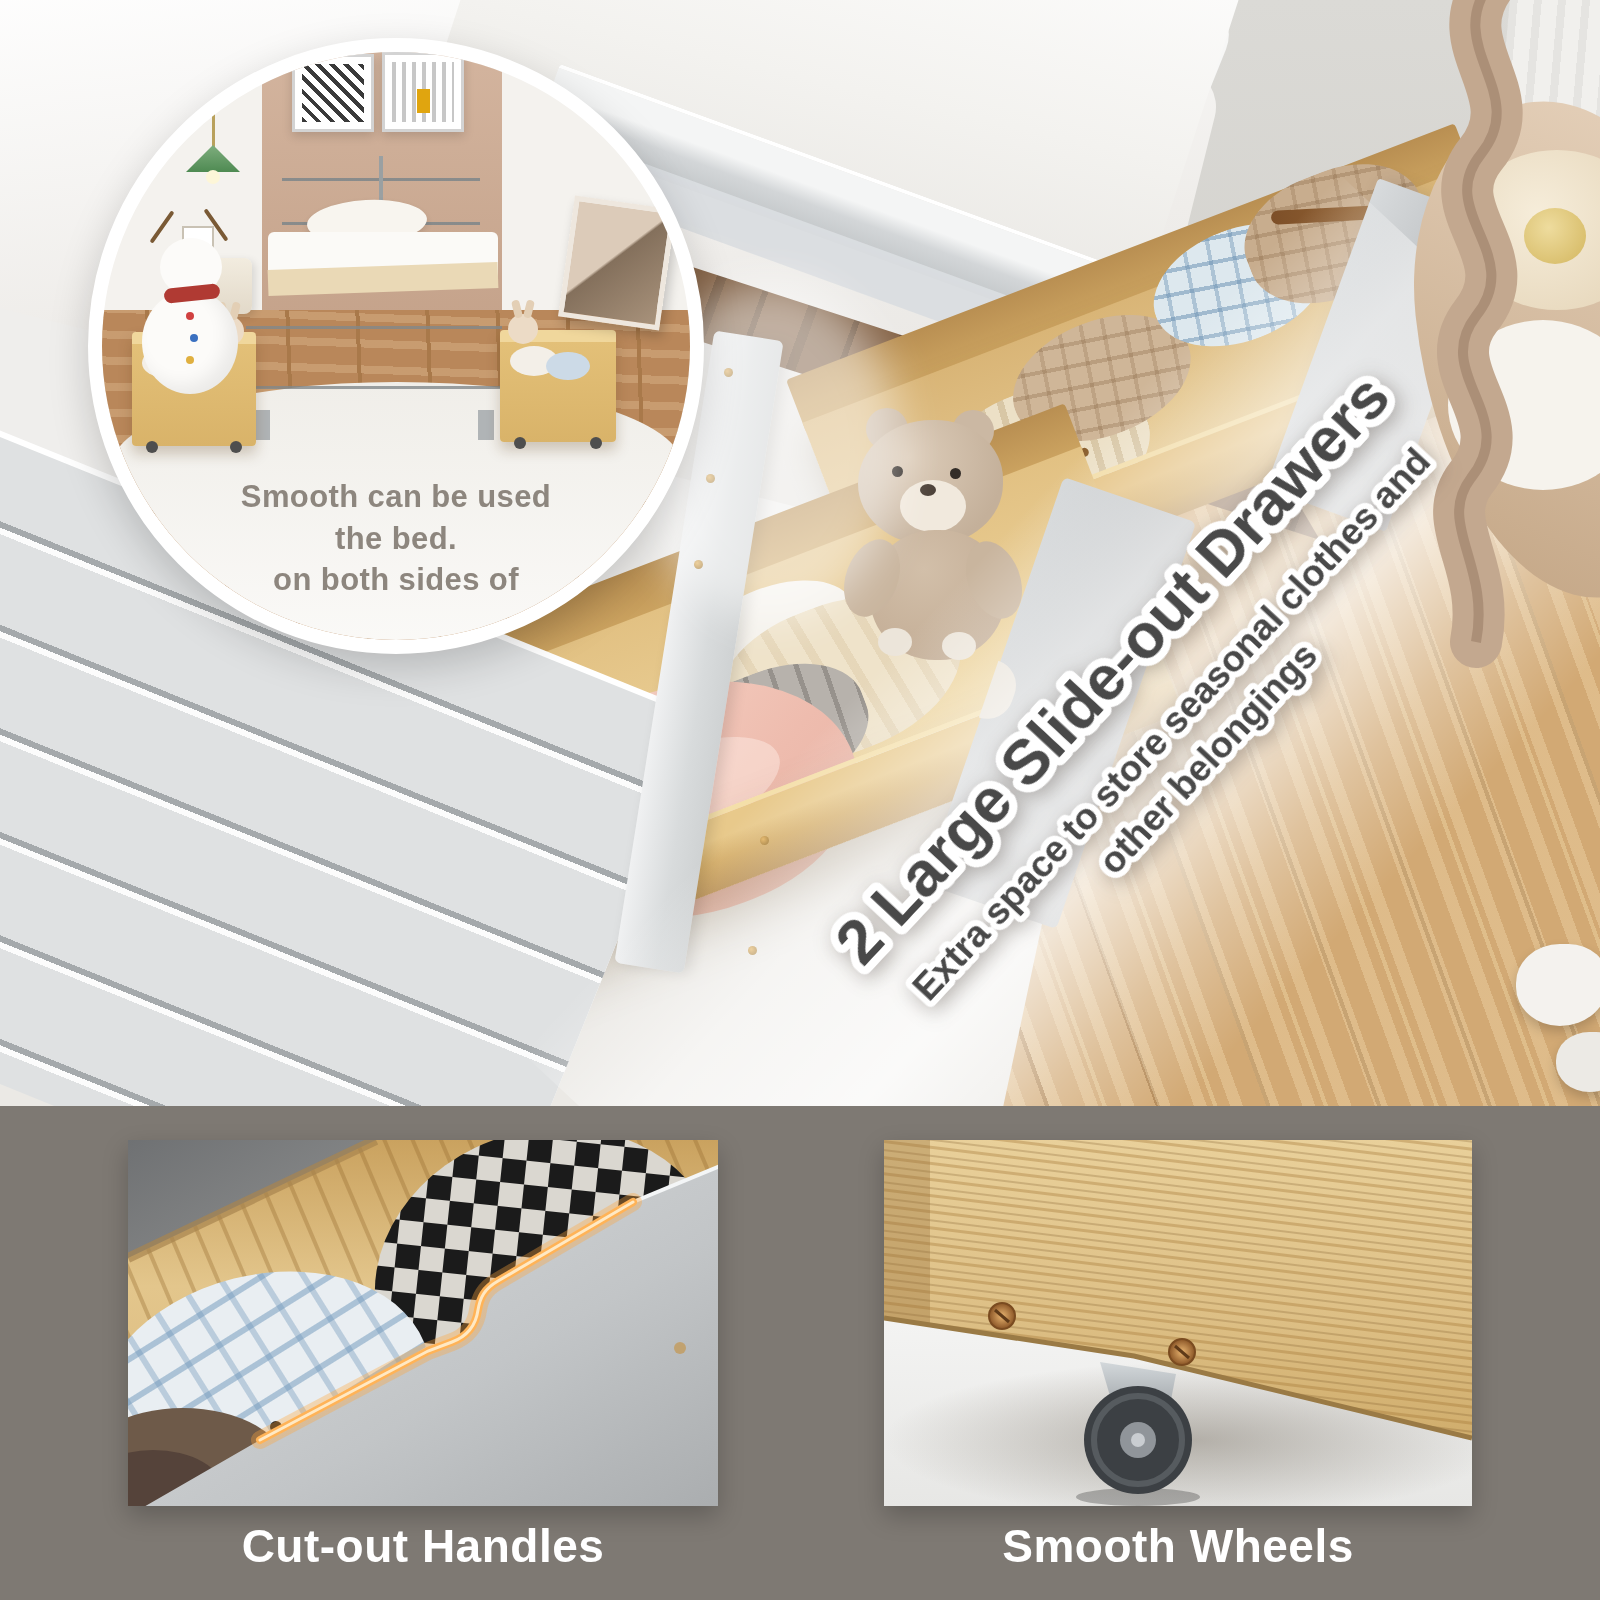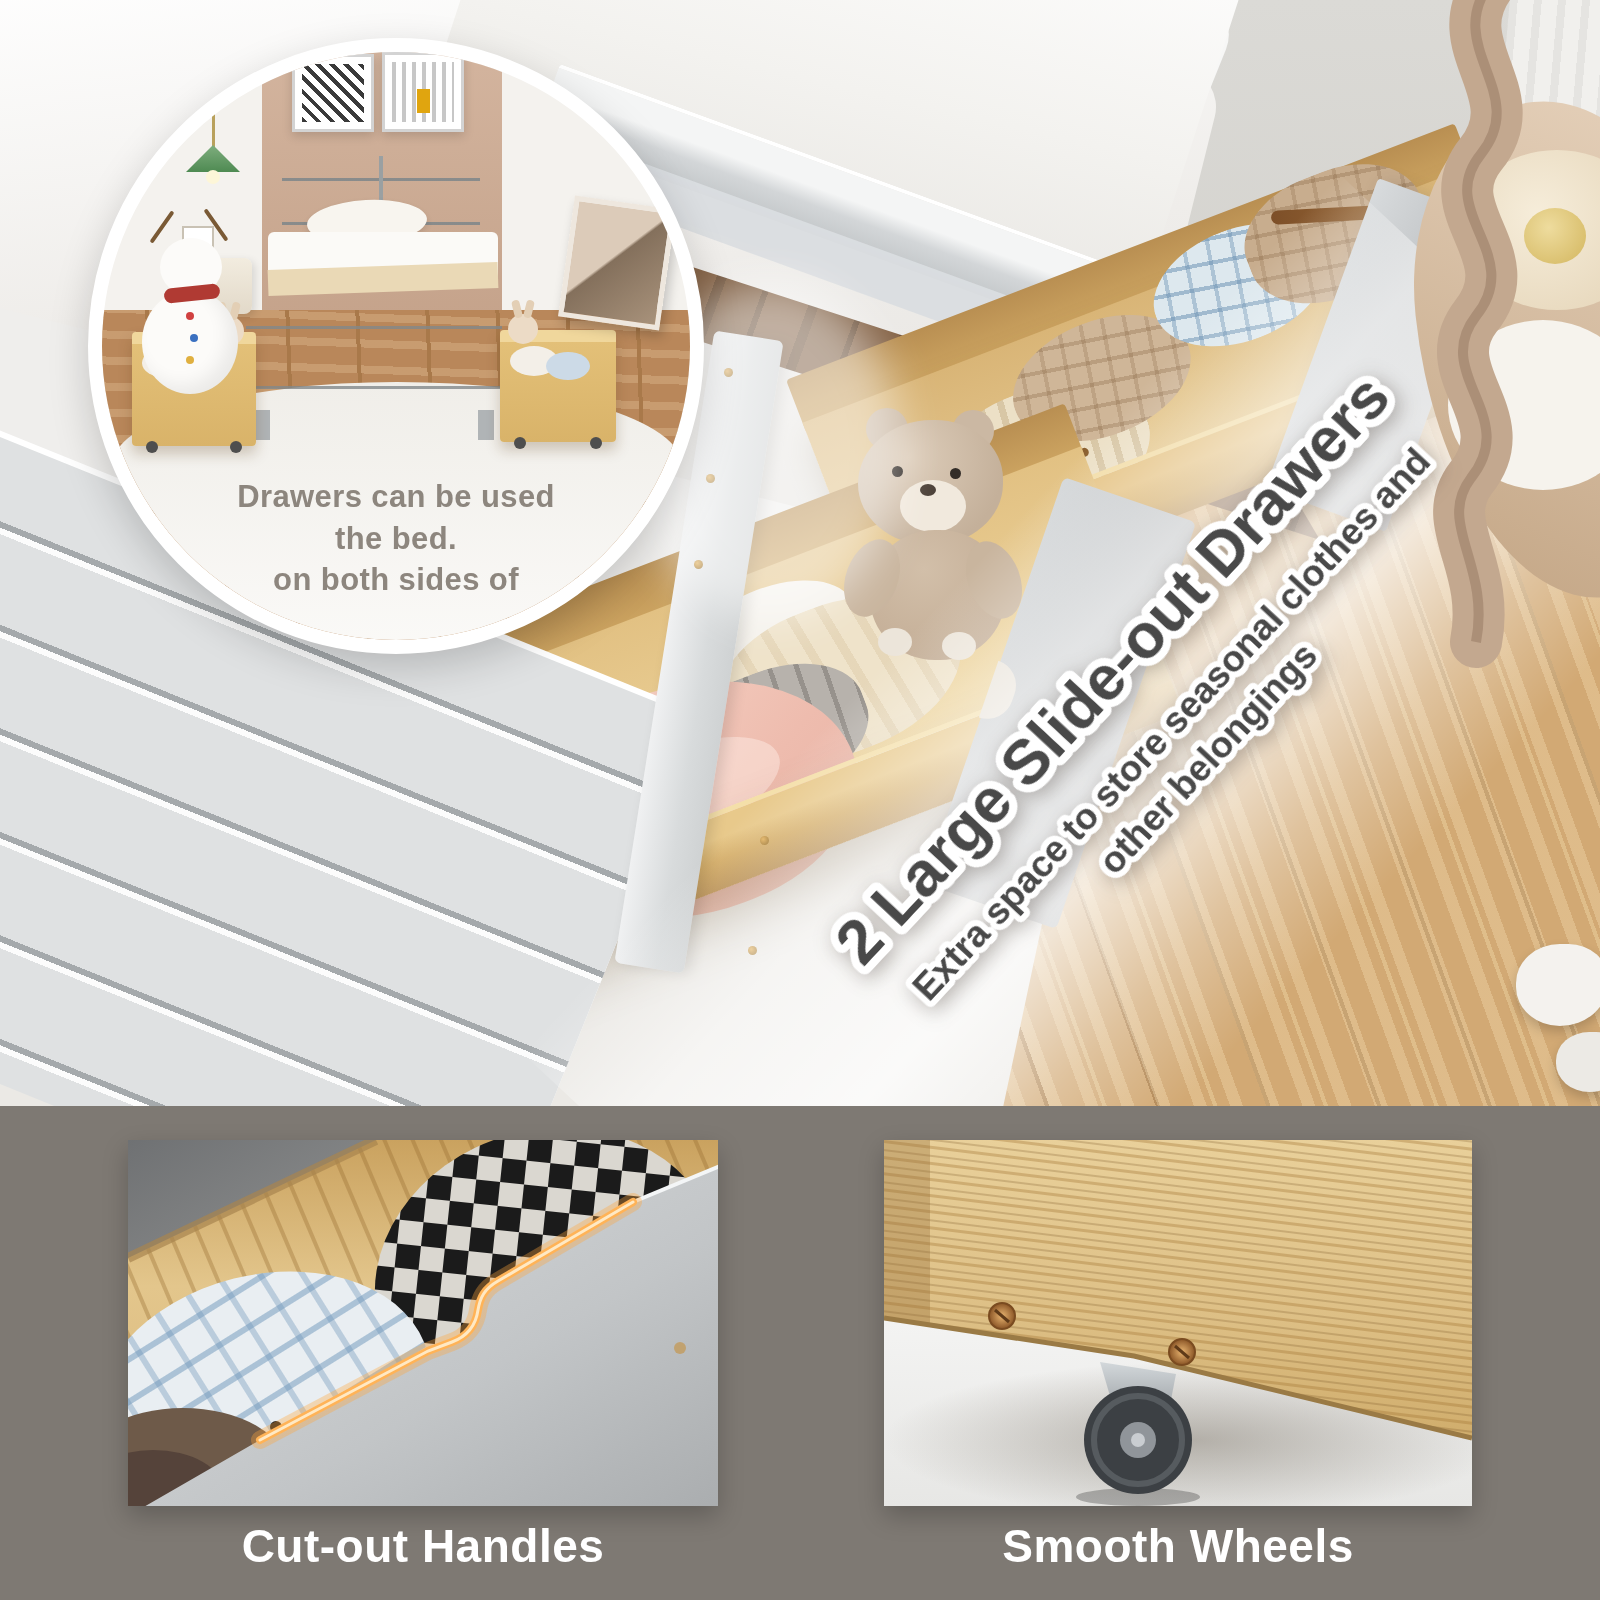"Drawers can be used" span { text: Drawers -> Smooth }
